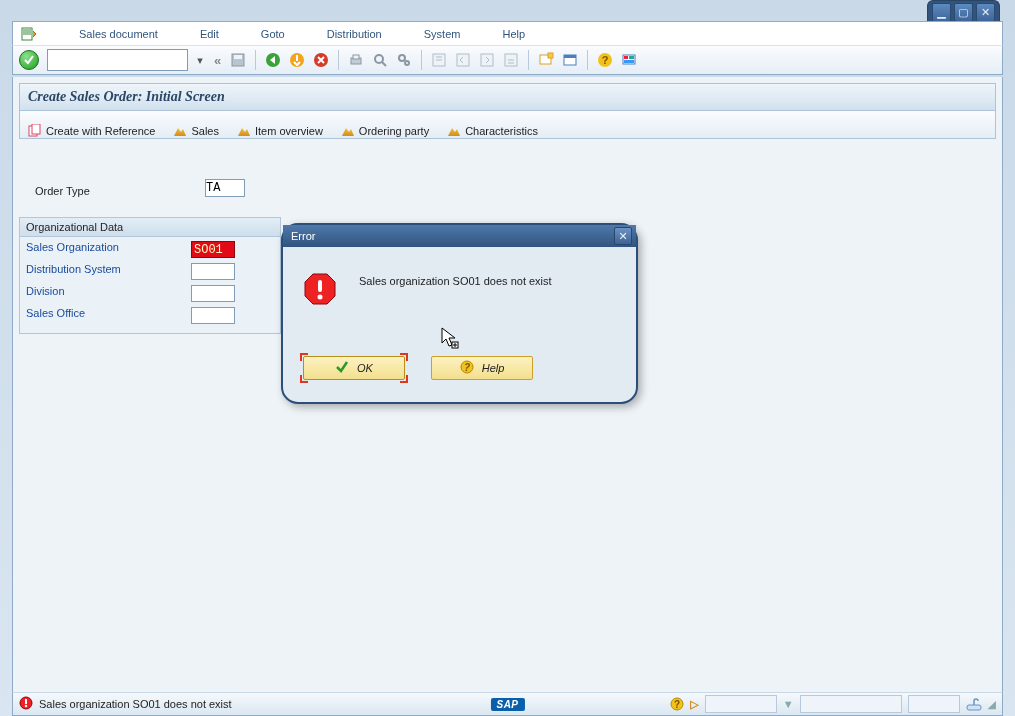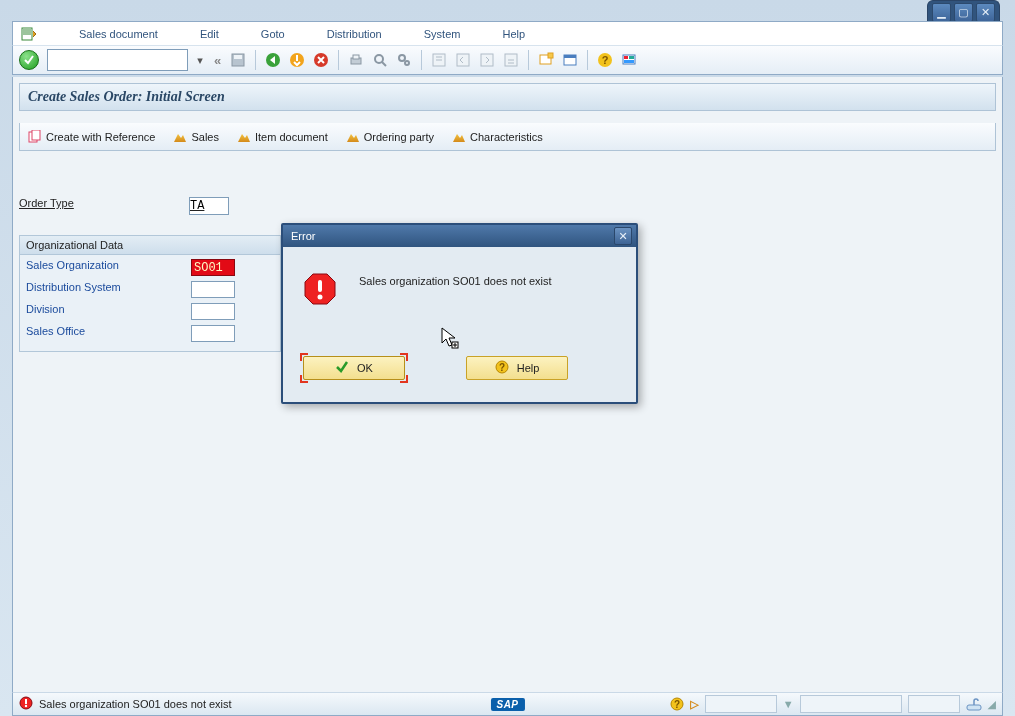"Create with Reference" .app-toolbar { align-items: center -> flex-end; margin: 12px 6px -> 0 6px }
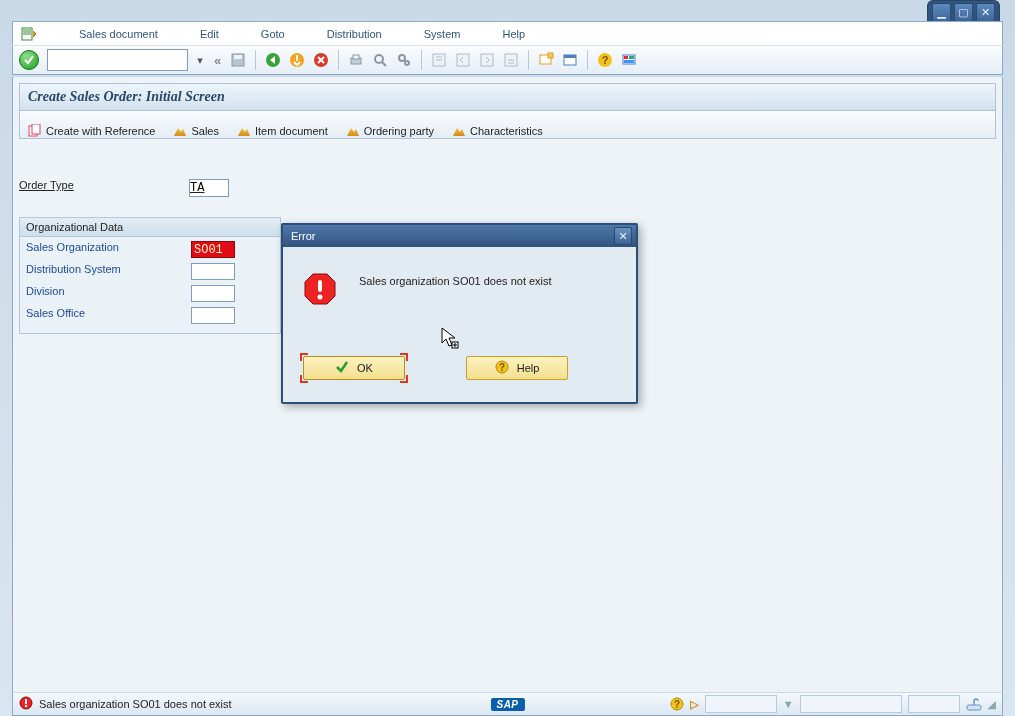"Item document" span { text: document -> overview }
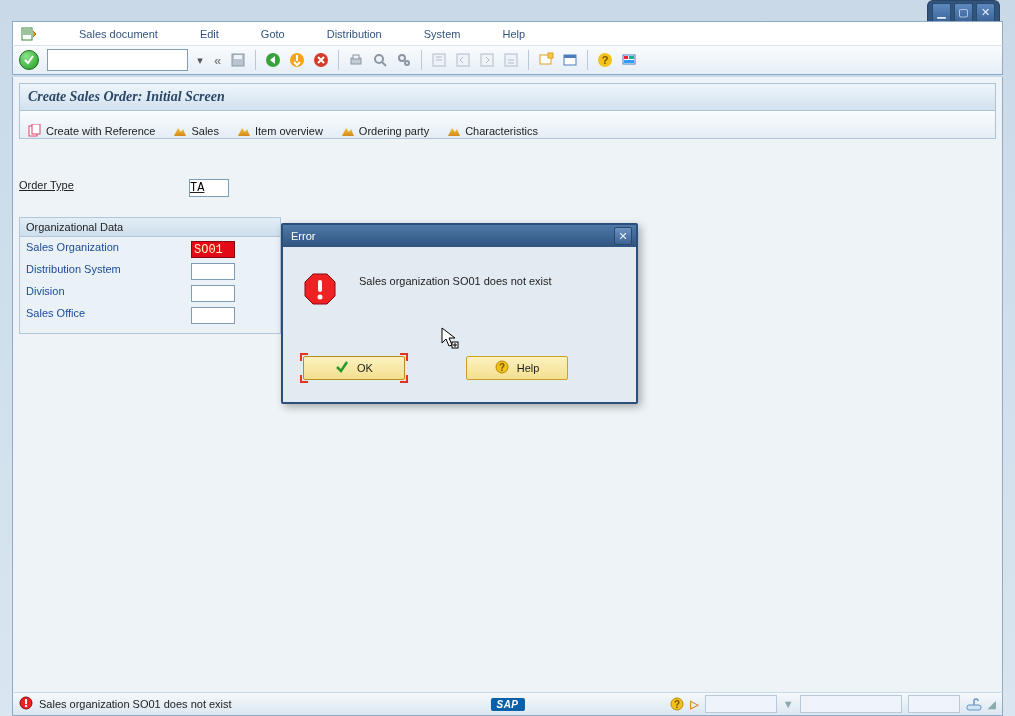"Order Type" .field-row { align-items: flex-start -> flex-end; margin: 4px 0 -> 4px 16px; text-decoration: underline -> none }
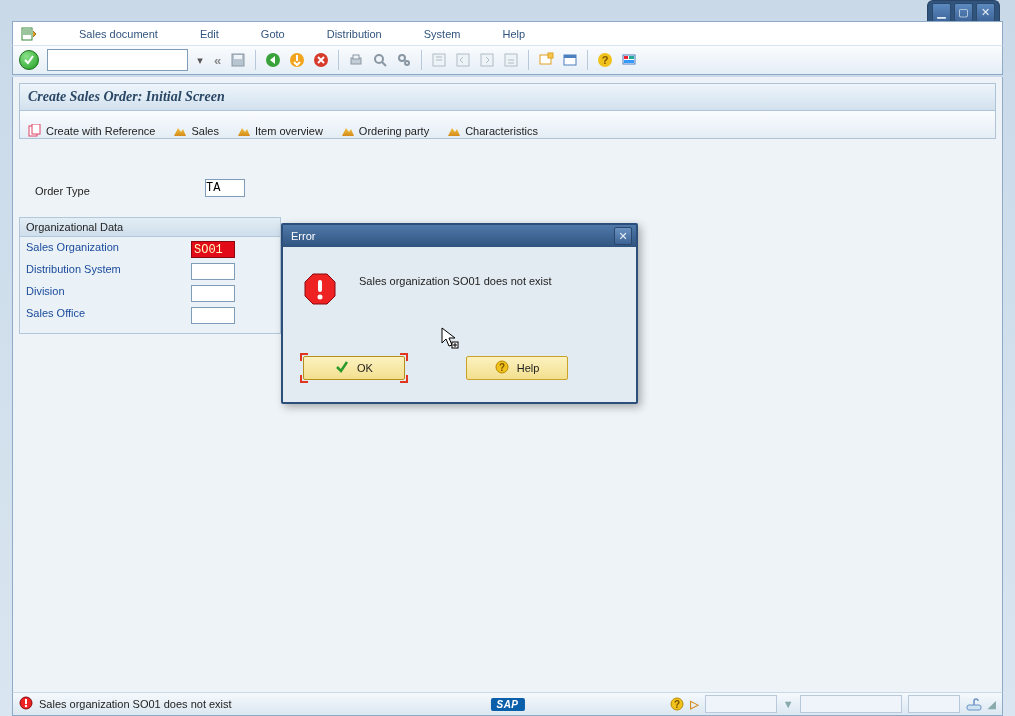"Error" .dialog { border-radius: 2px -> 17px }
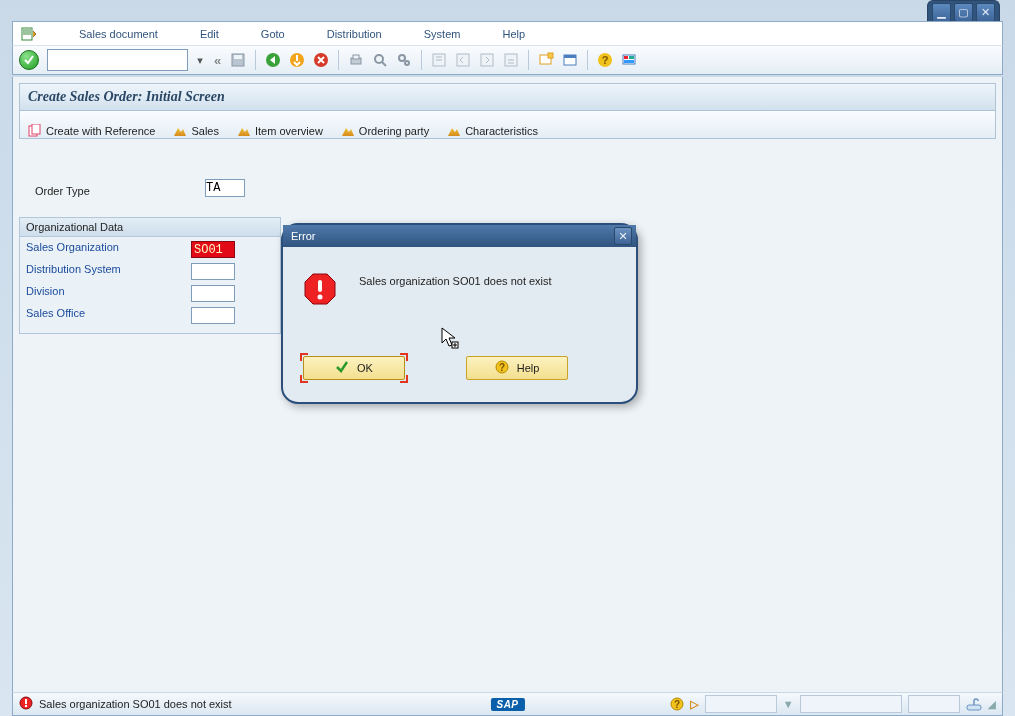"OK" .dlg-buttons { font-style: none -> italic; gap: 61px -> 26px }
